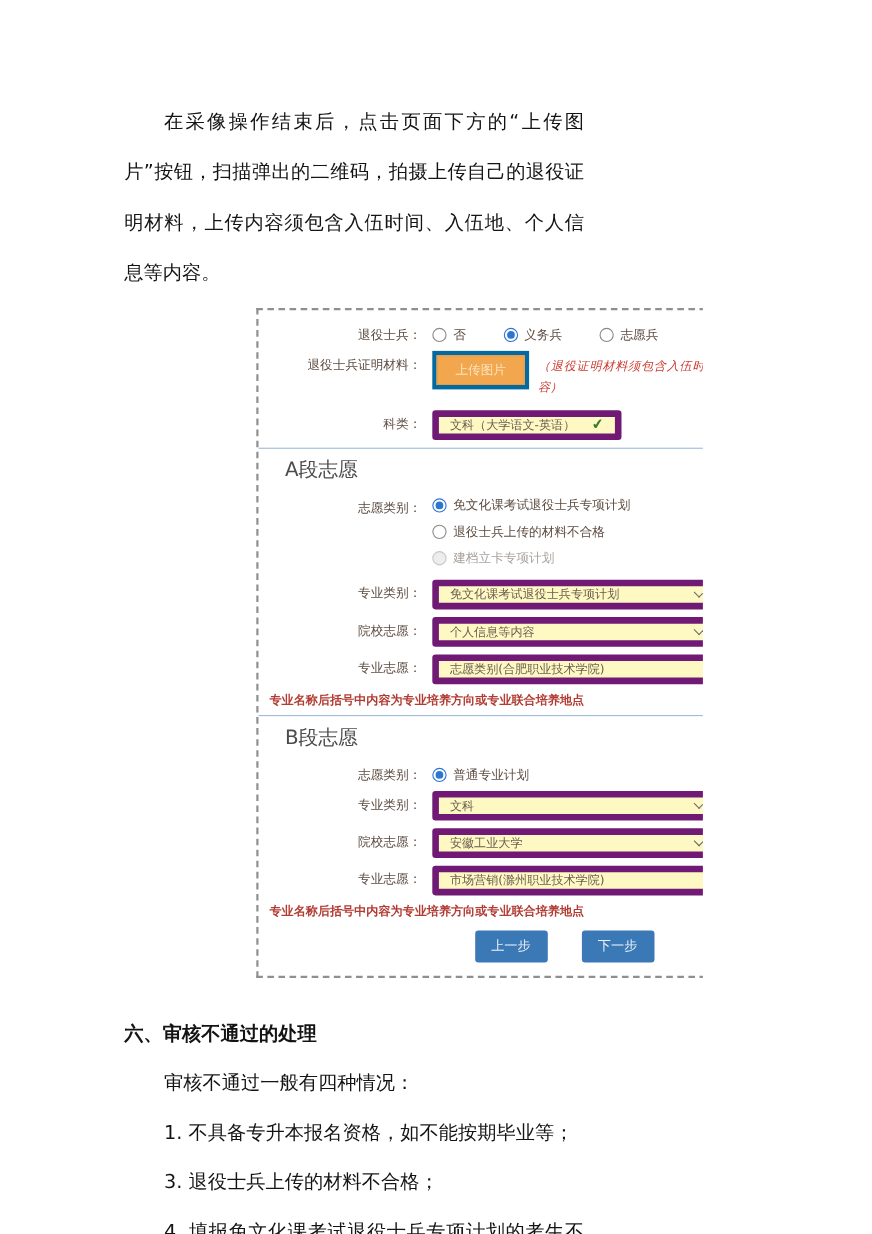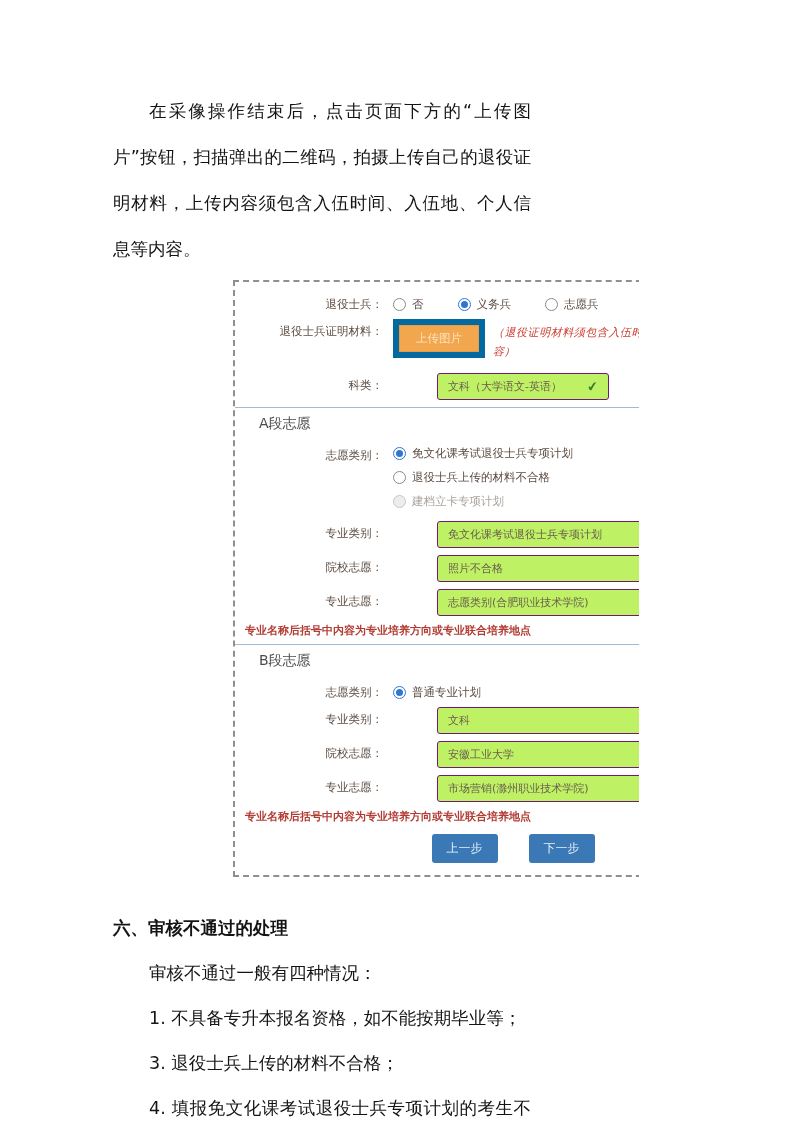"上传图片" .upload-wrap { border: 6px solid #0369a1 -> 4px solid #0369a1 }
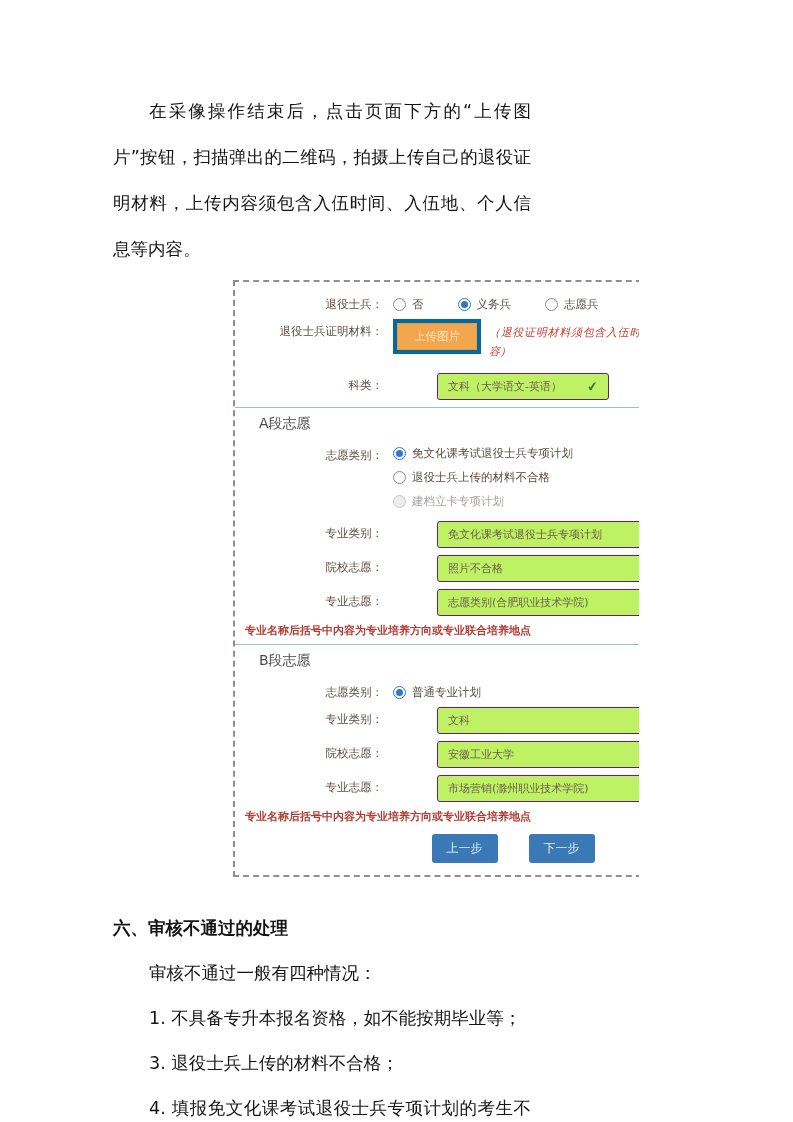"文科（大学语文-英语）" .select { background: #bef264 -> #fef9c3; border: 1px solid #701a75 -> 6px solid #701a75; margin-left: 44px -> none }
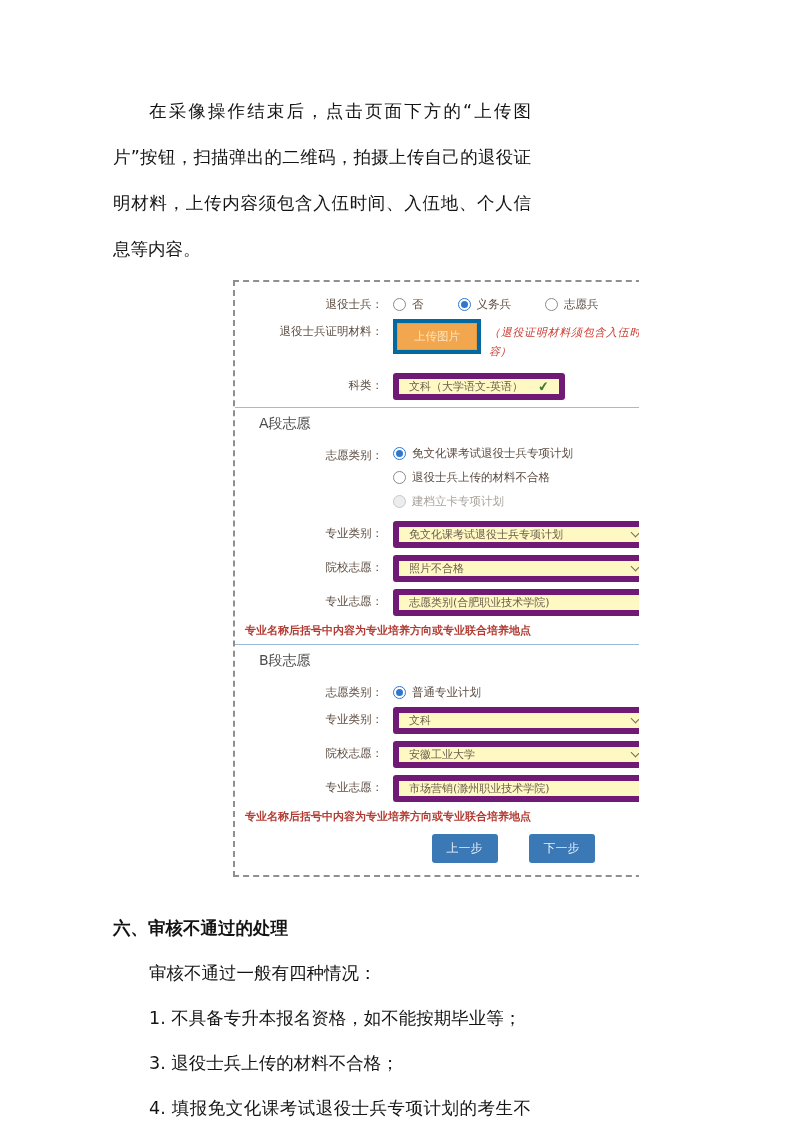"A段志愿" .form-section-title { font-size: 14px -> 18px }
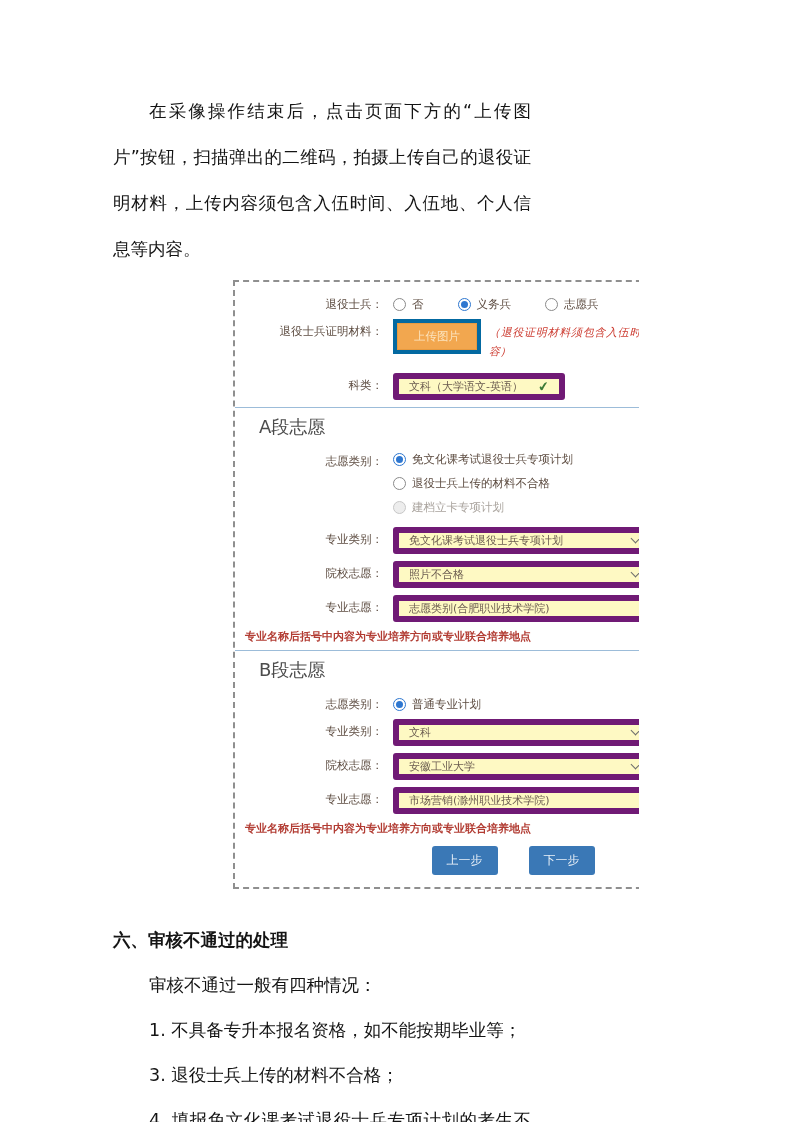"照片不合格" span { text: 照片不合格 -> 个人信息等内容 }
